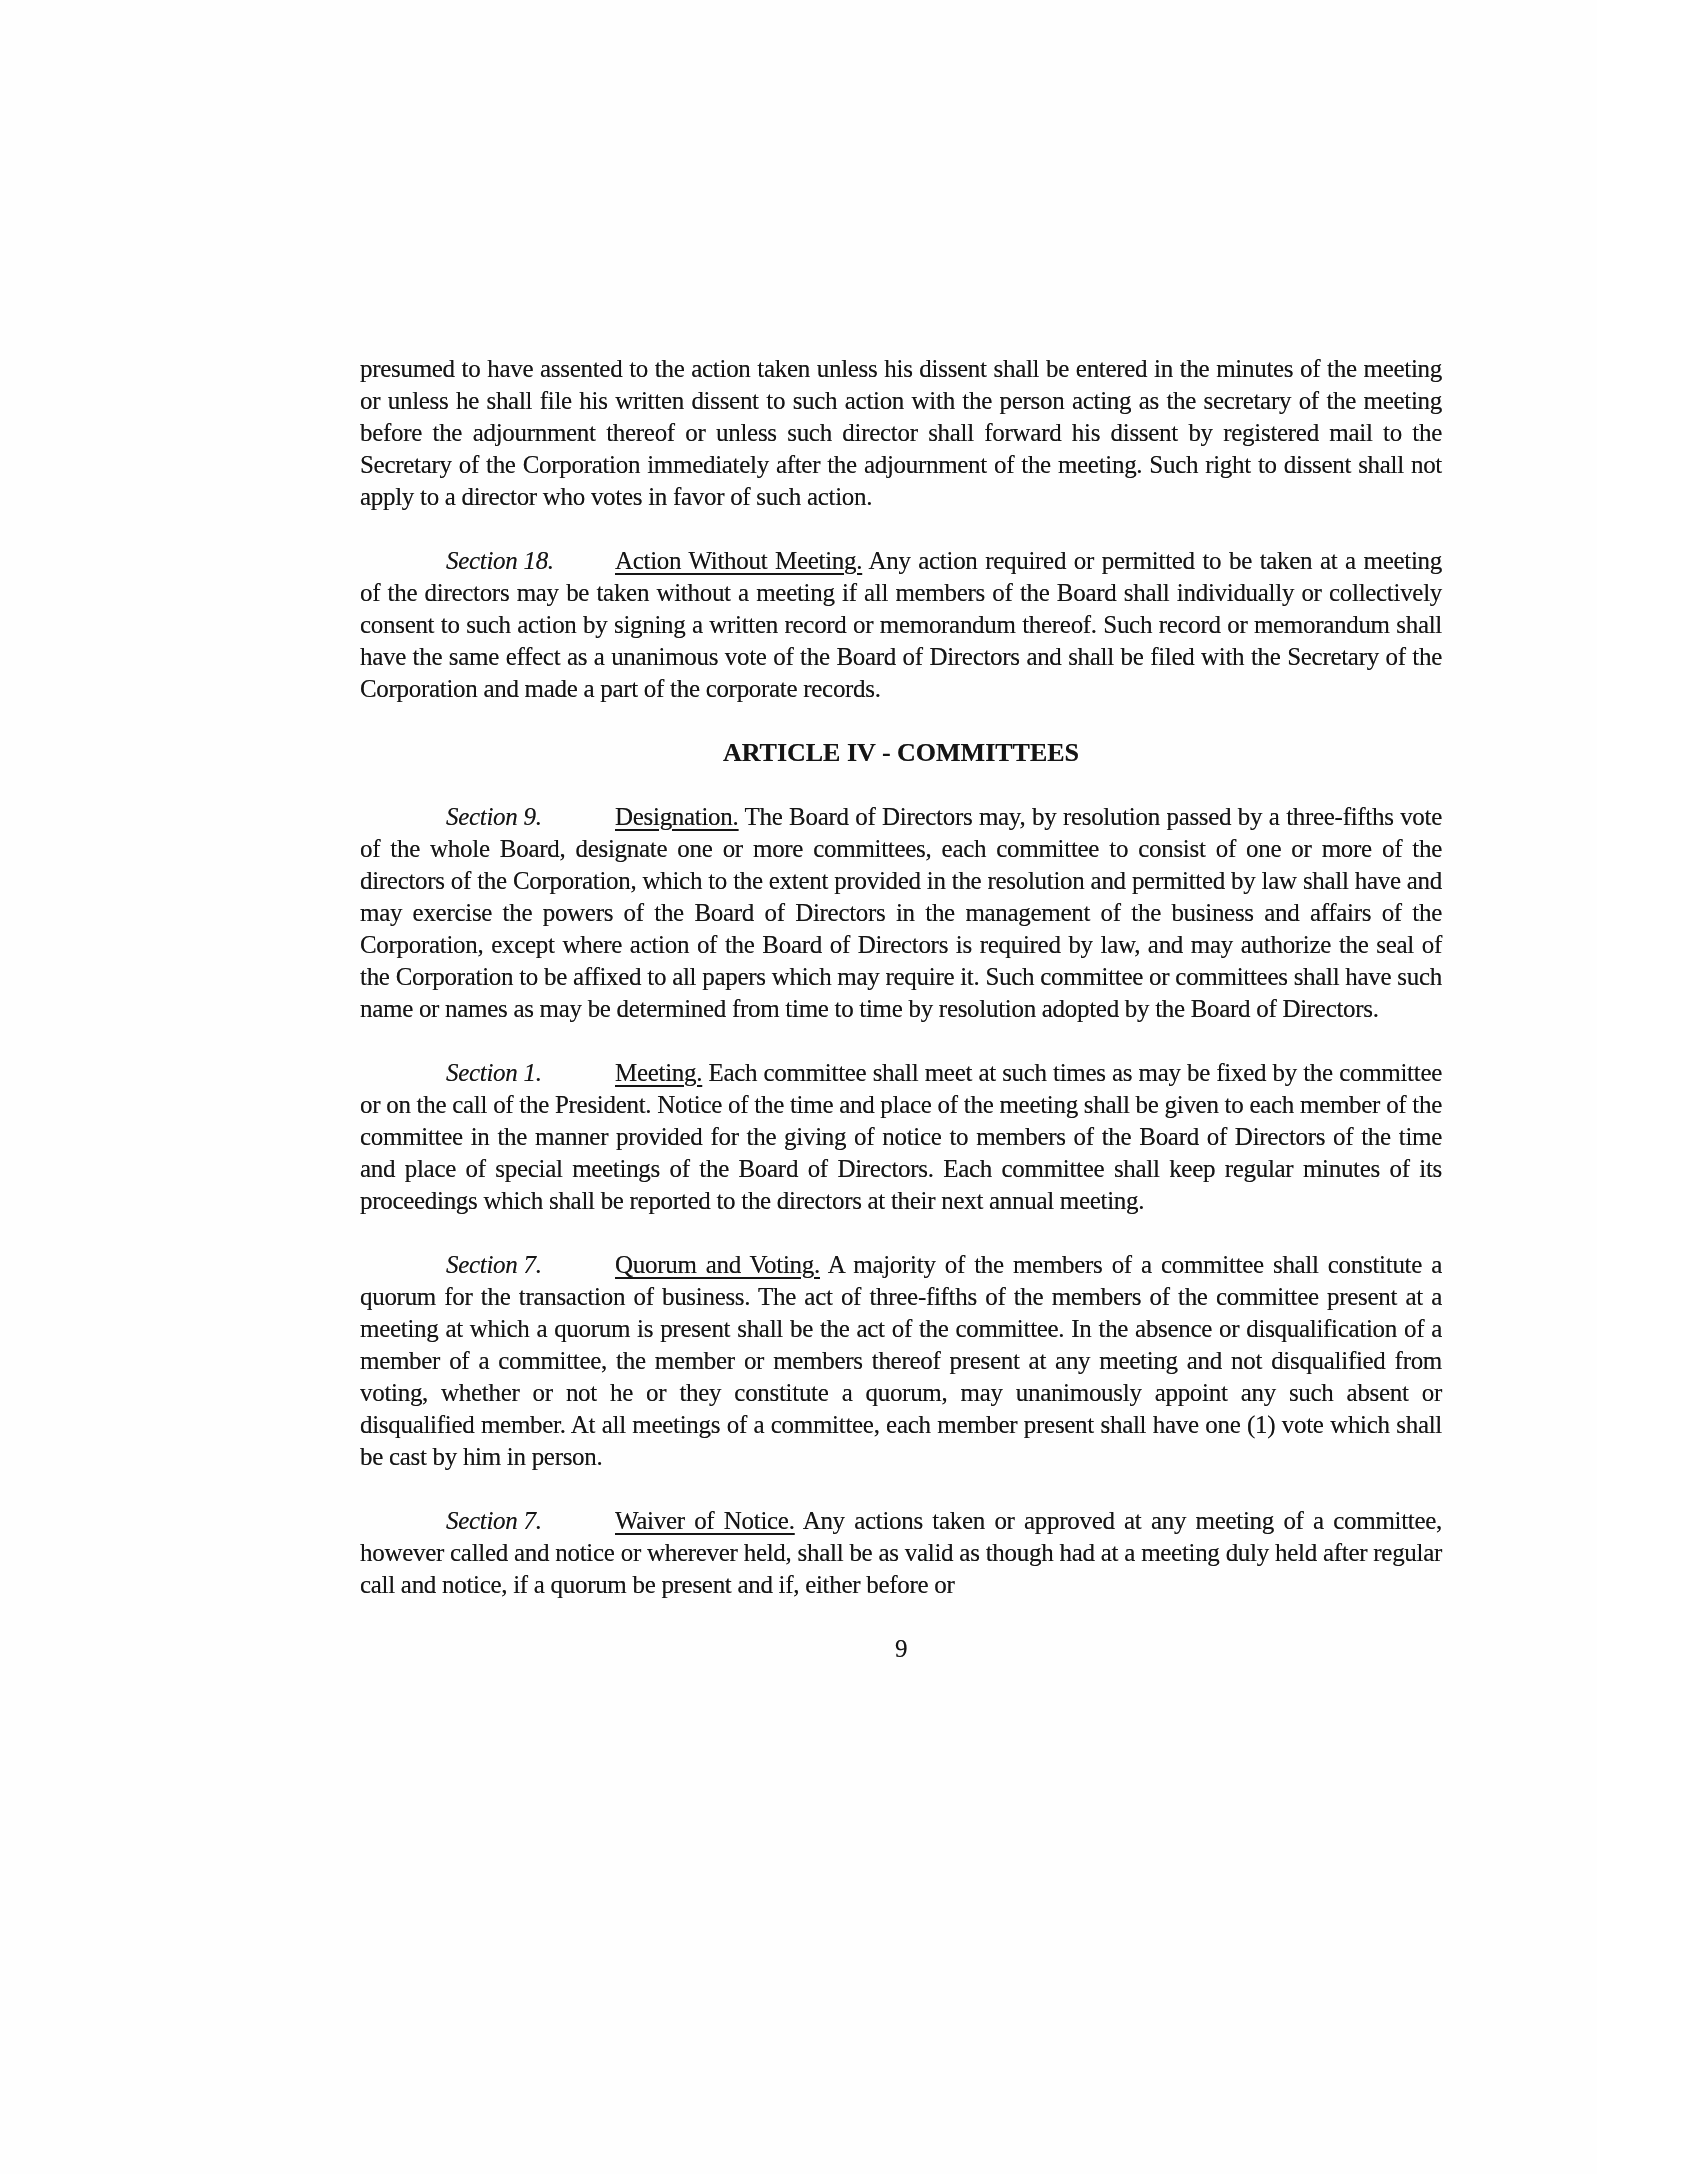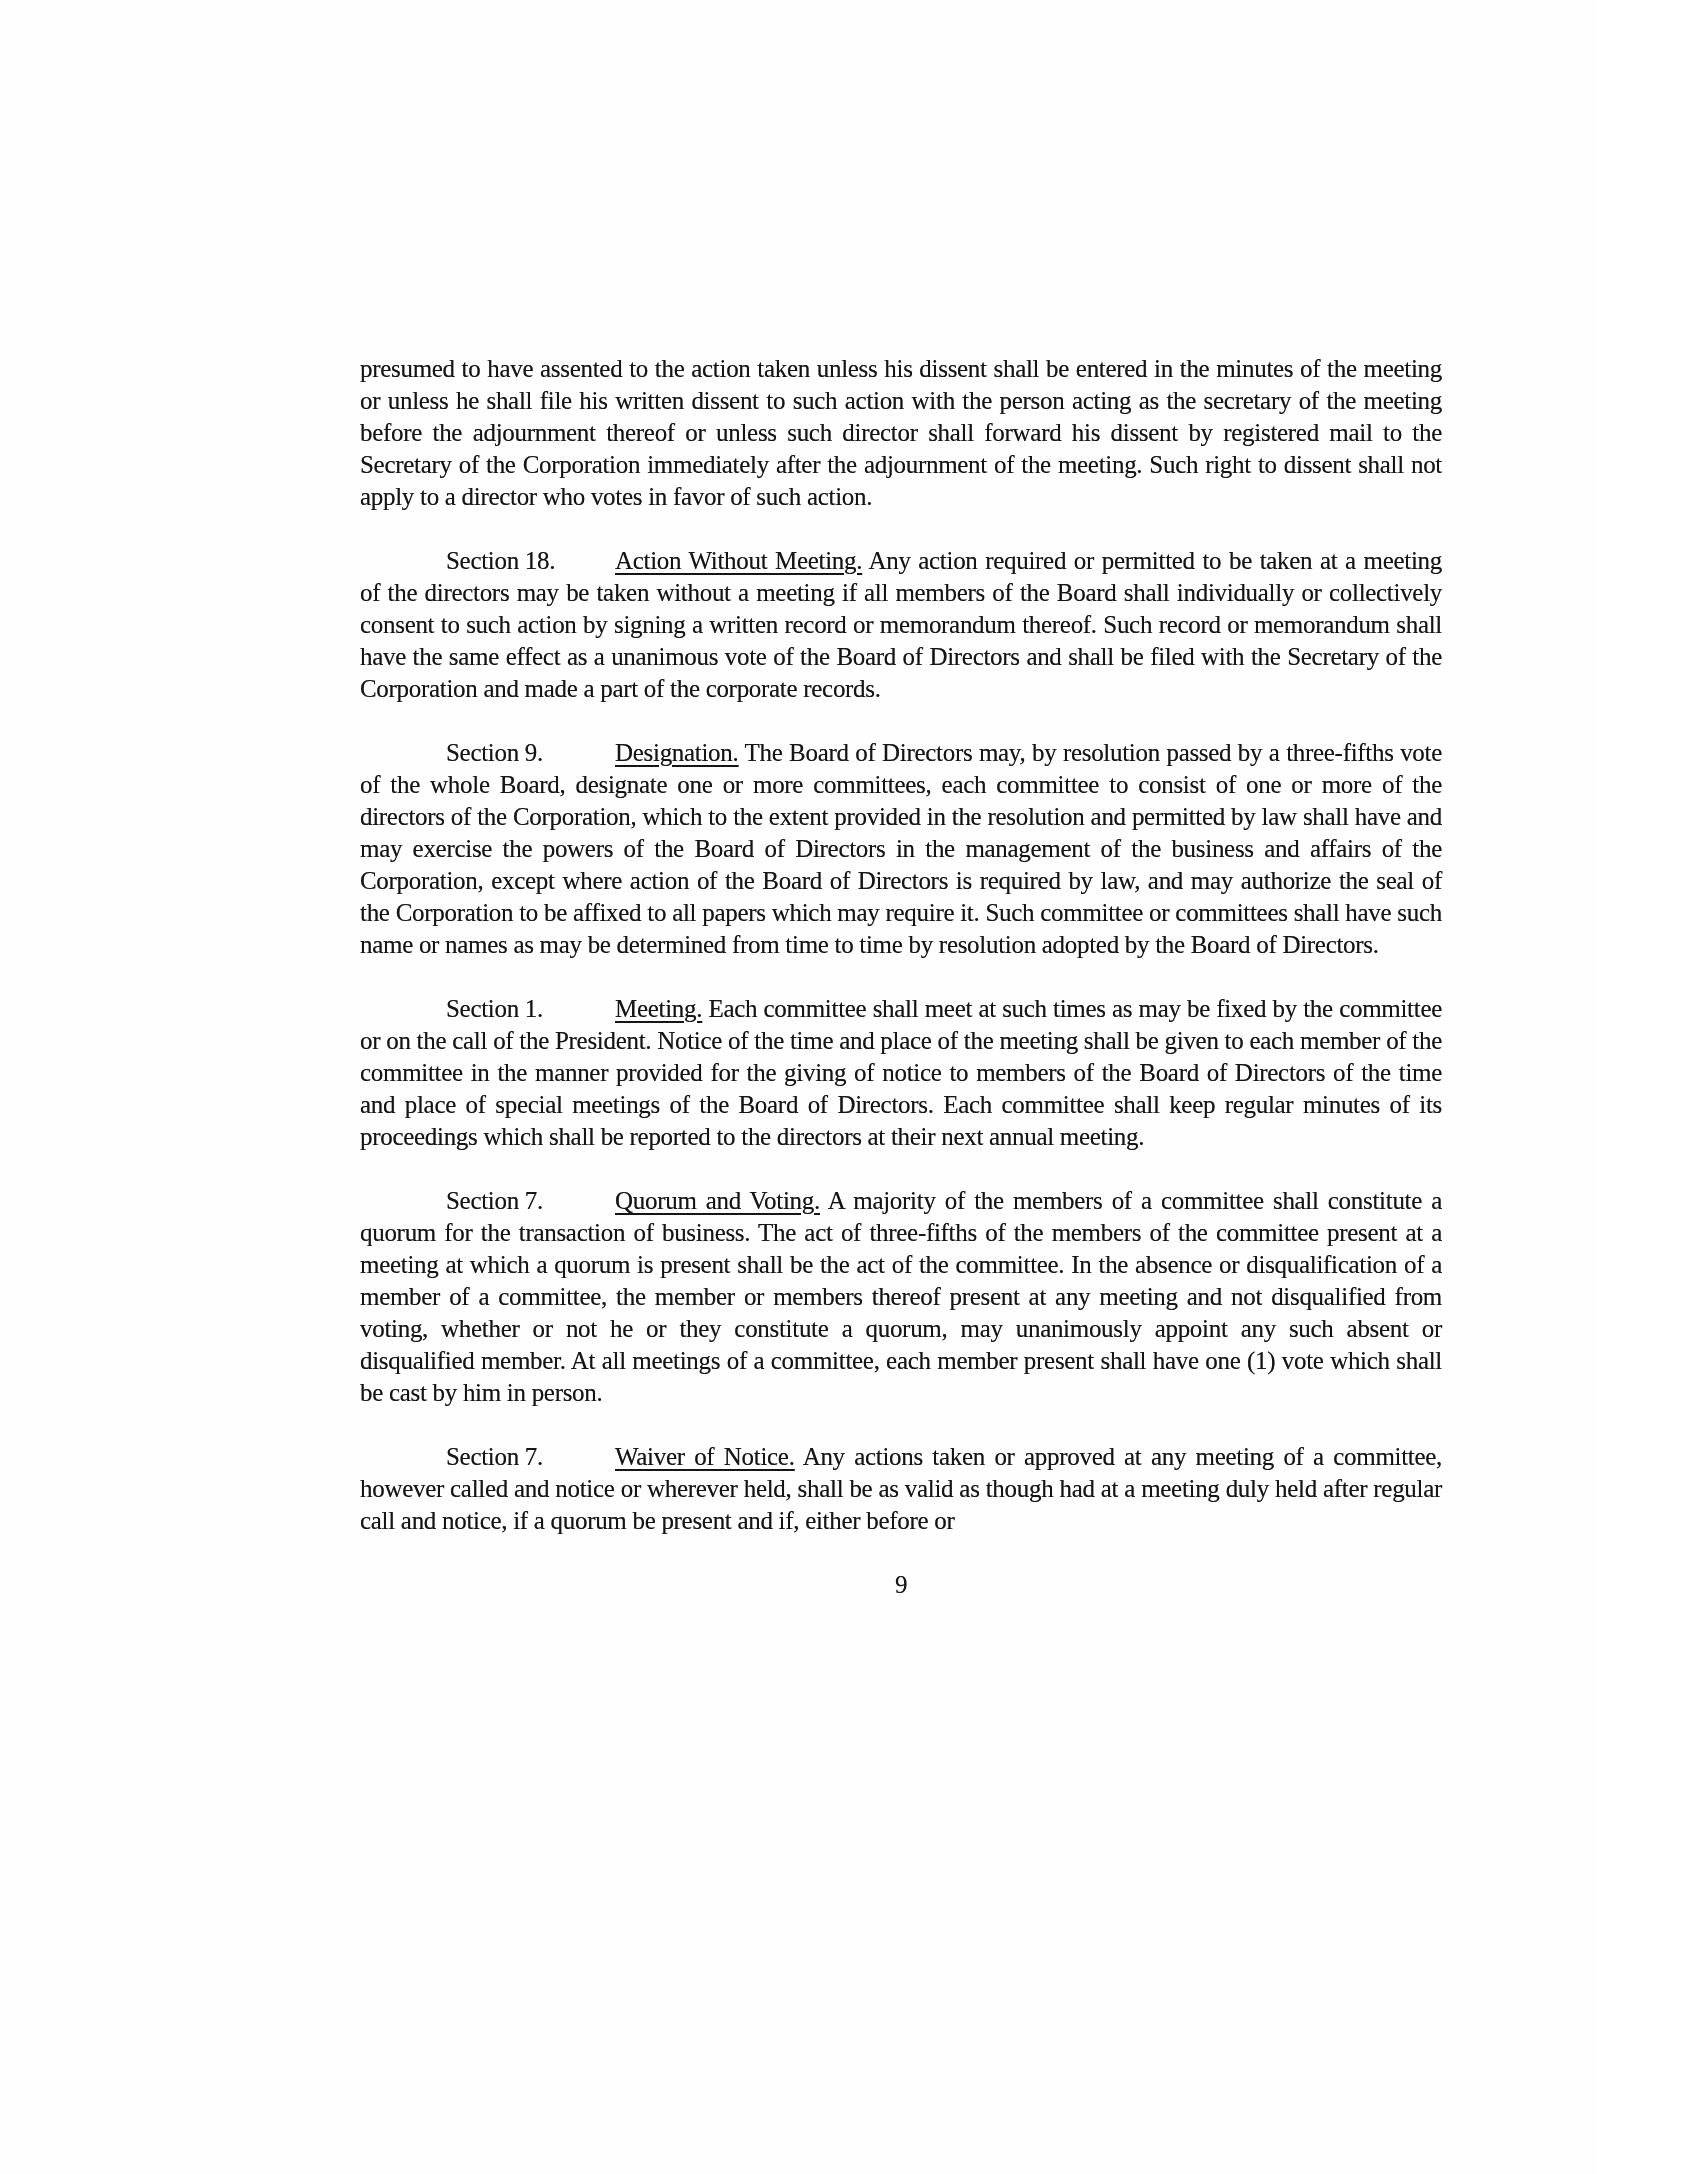"Section 18." .section-label { font-style: none -> italic }
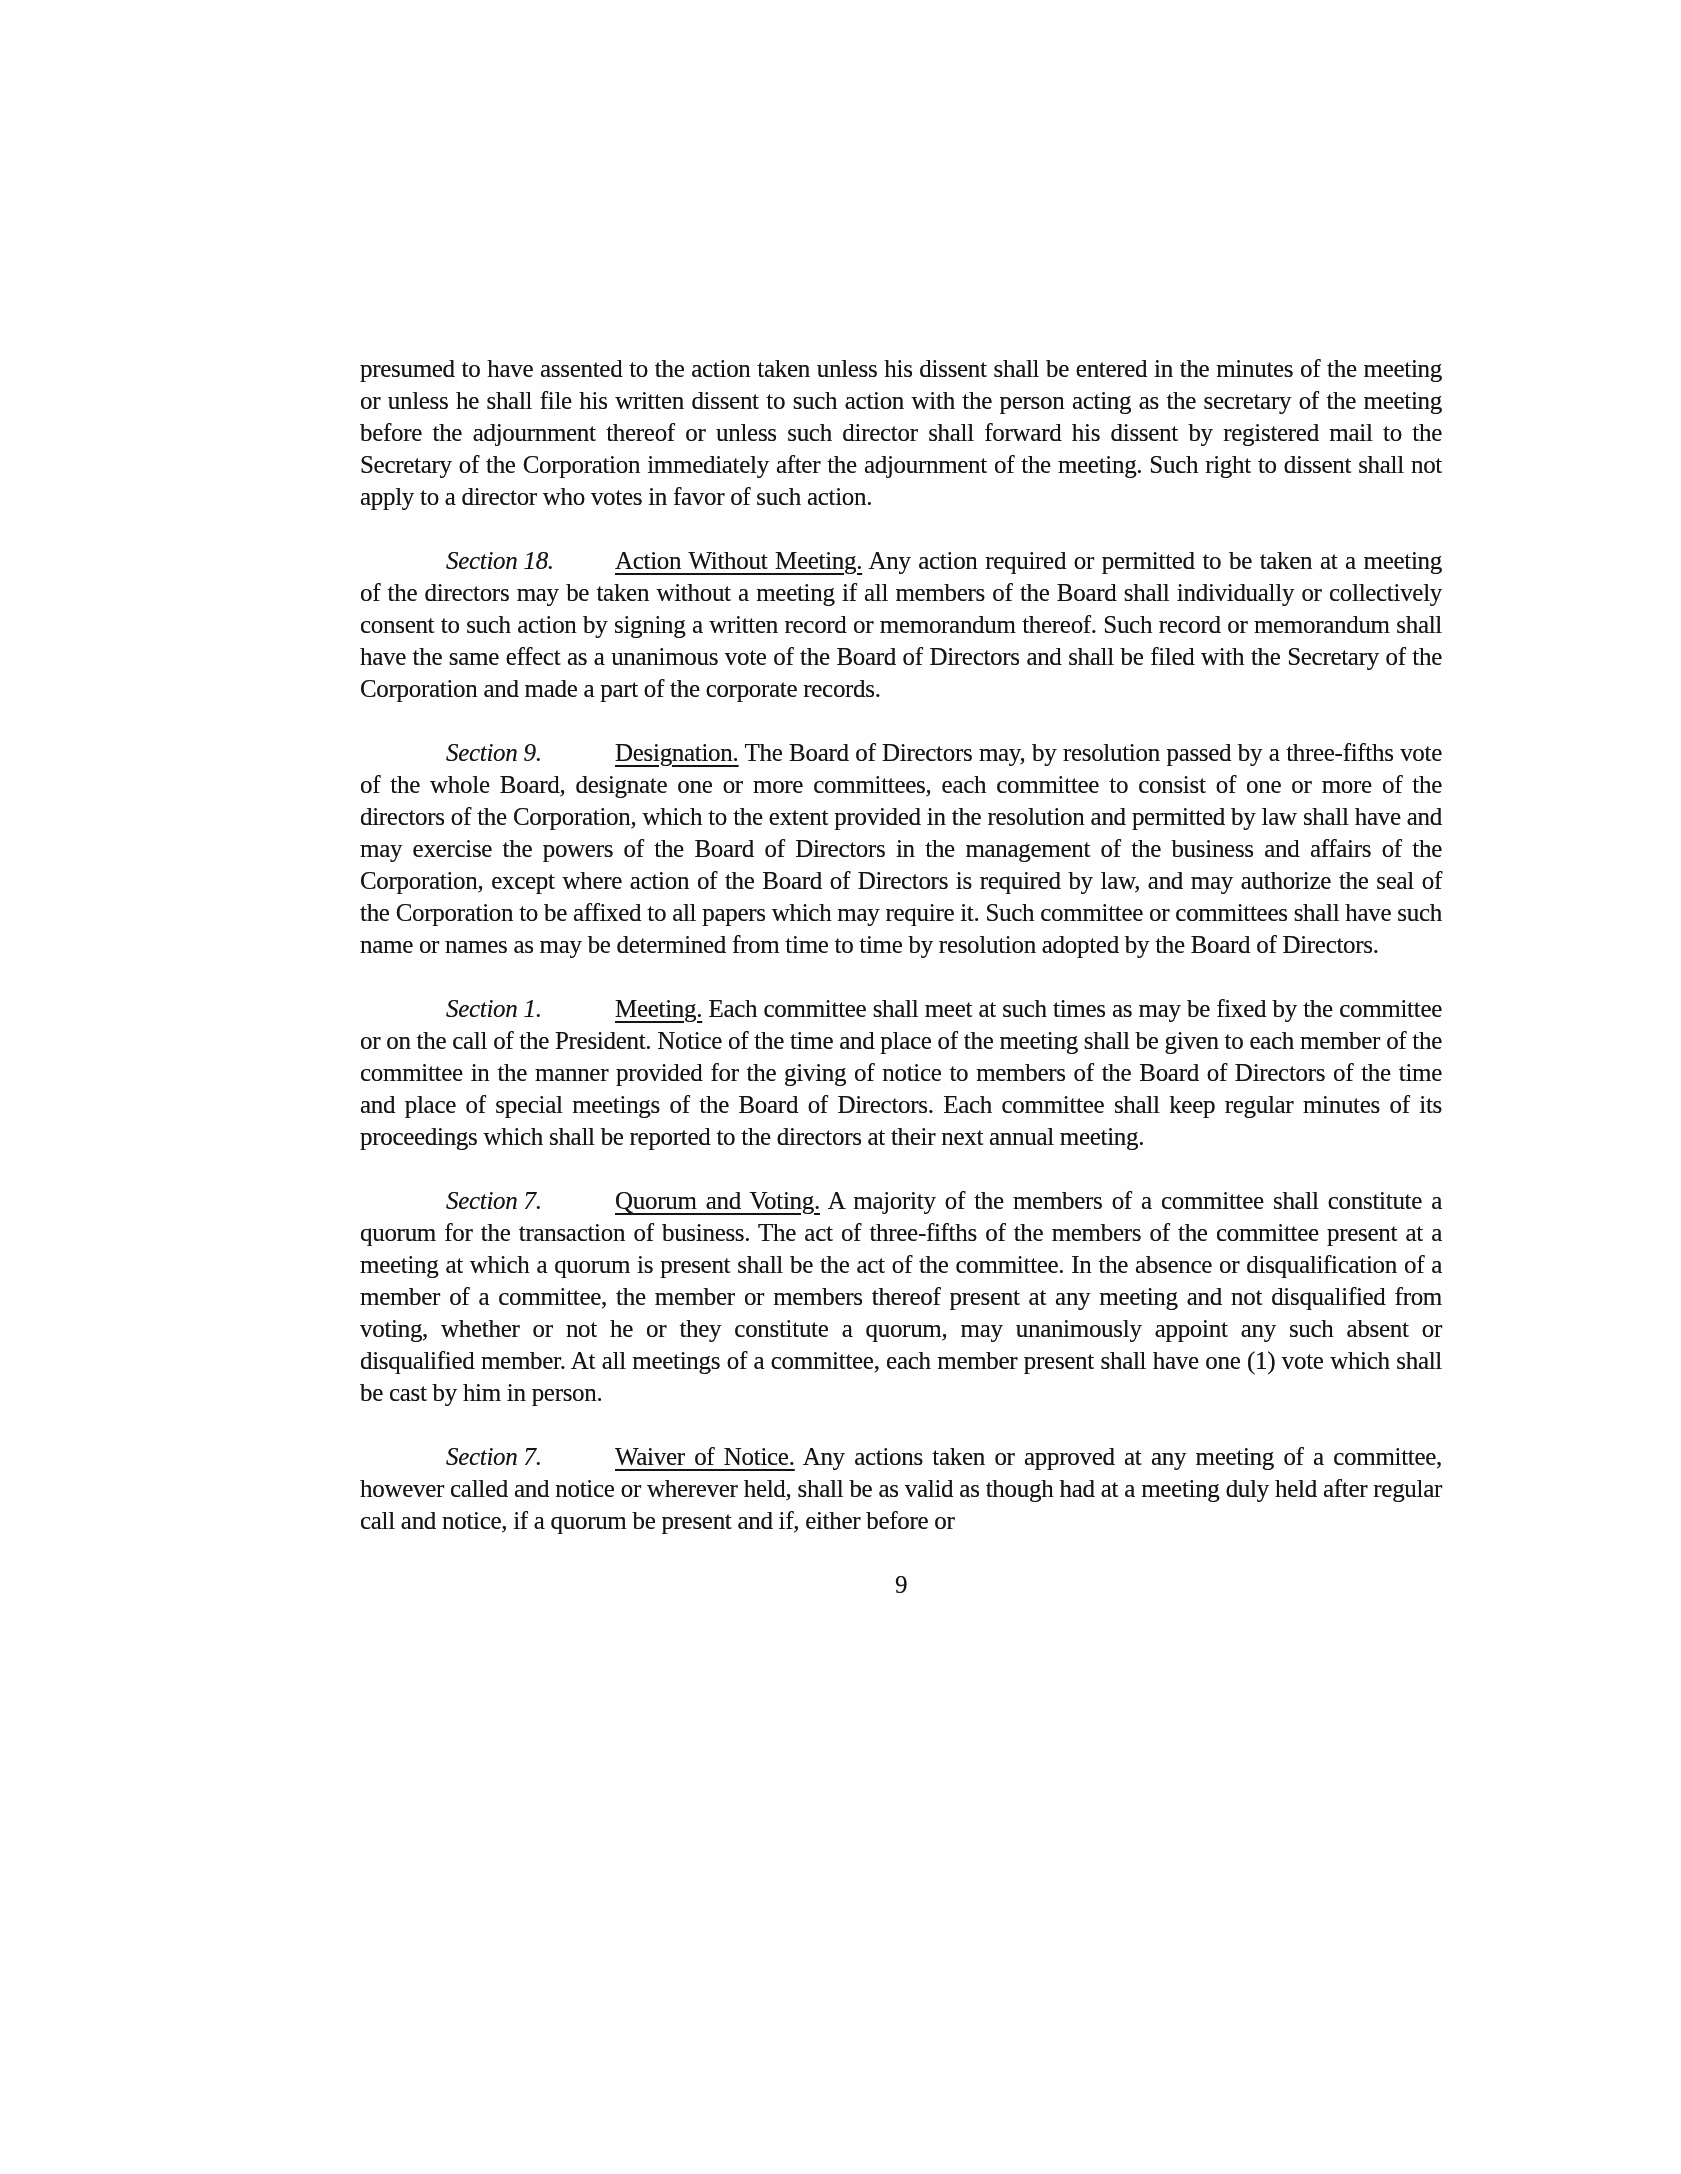"ARTICLE IV - COMMITTEES" h2.article-heading { html: none -> <h2>ARTICLE IV - COMMITTEES</h2> }
